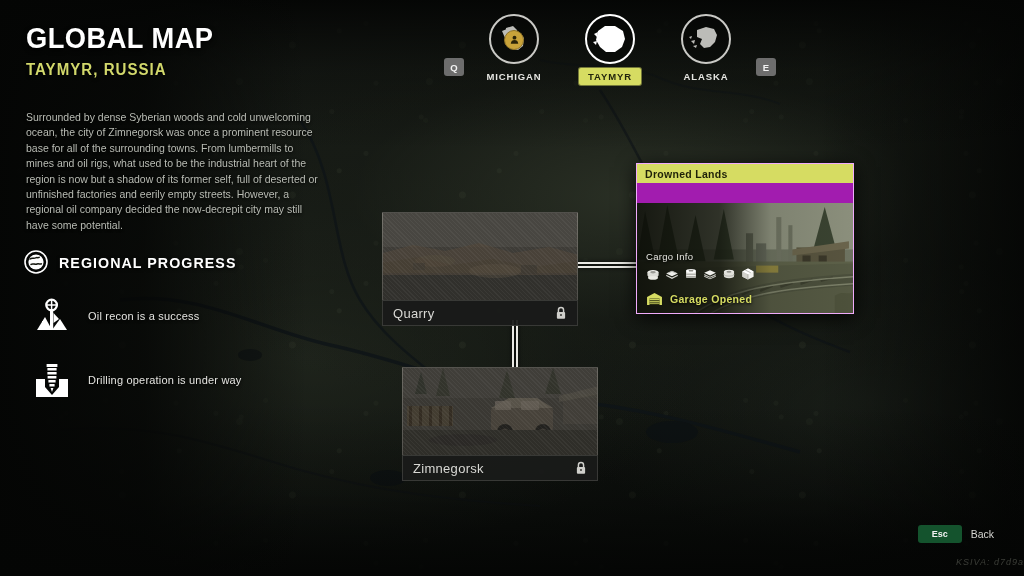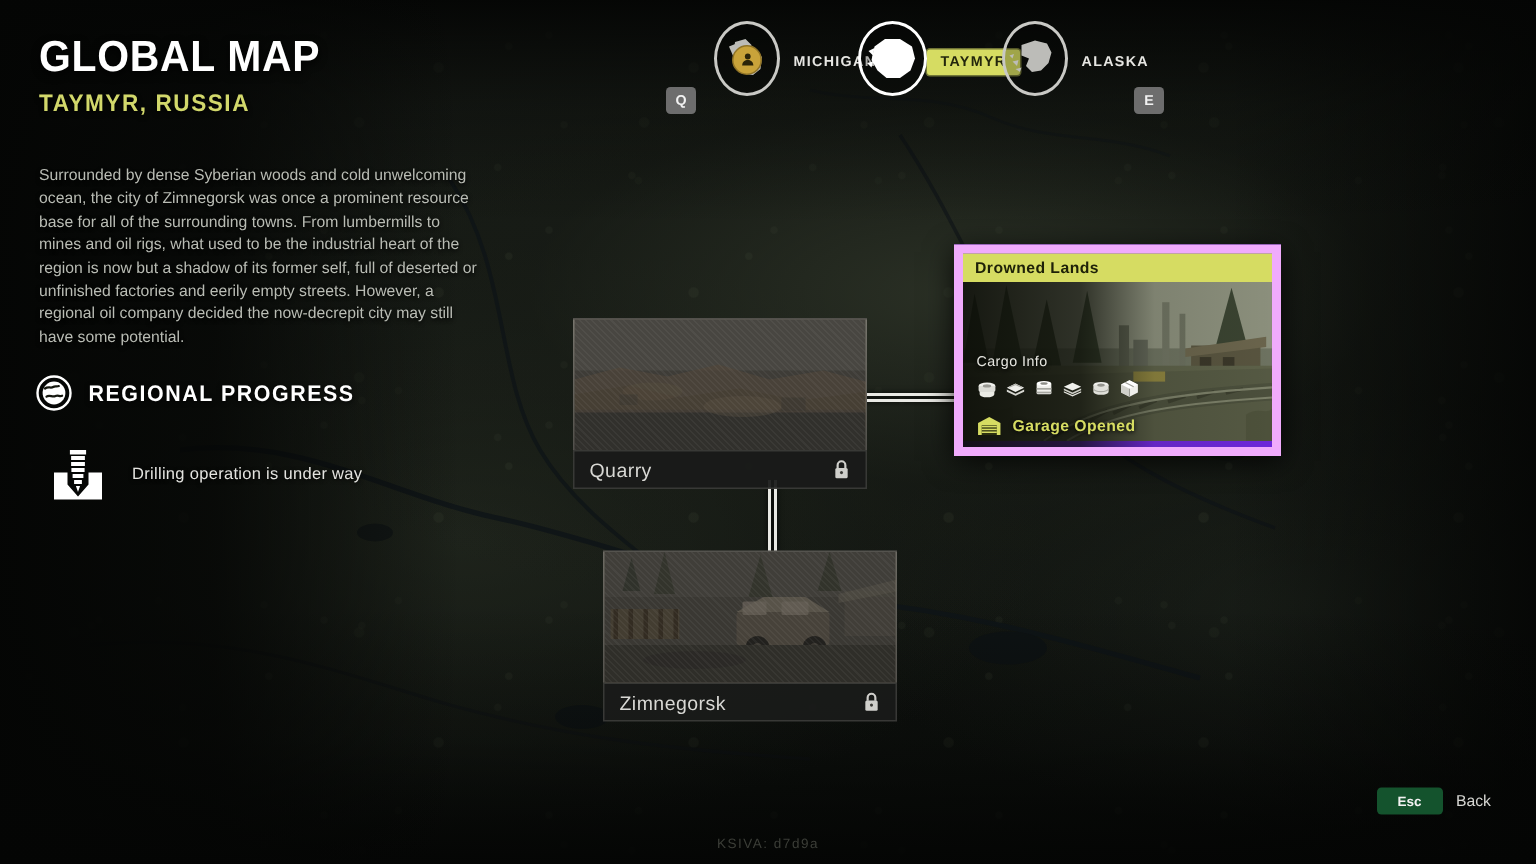"MICHIGAN" .region-item { flex-direction: row -> column }
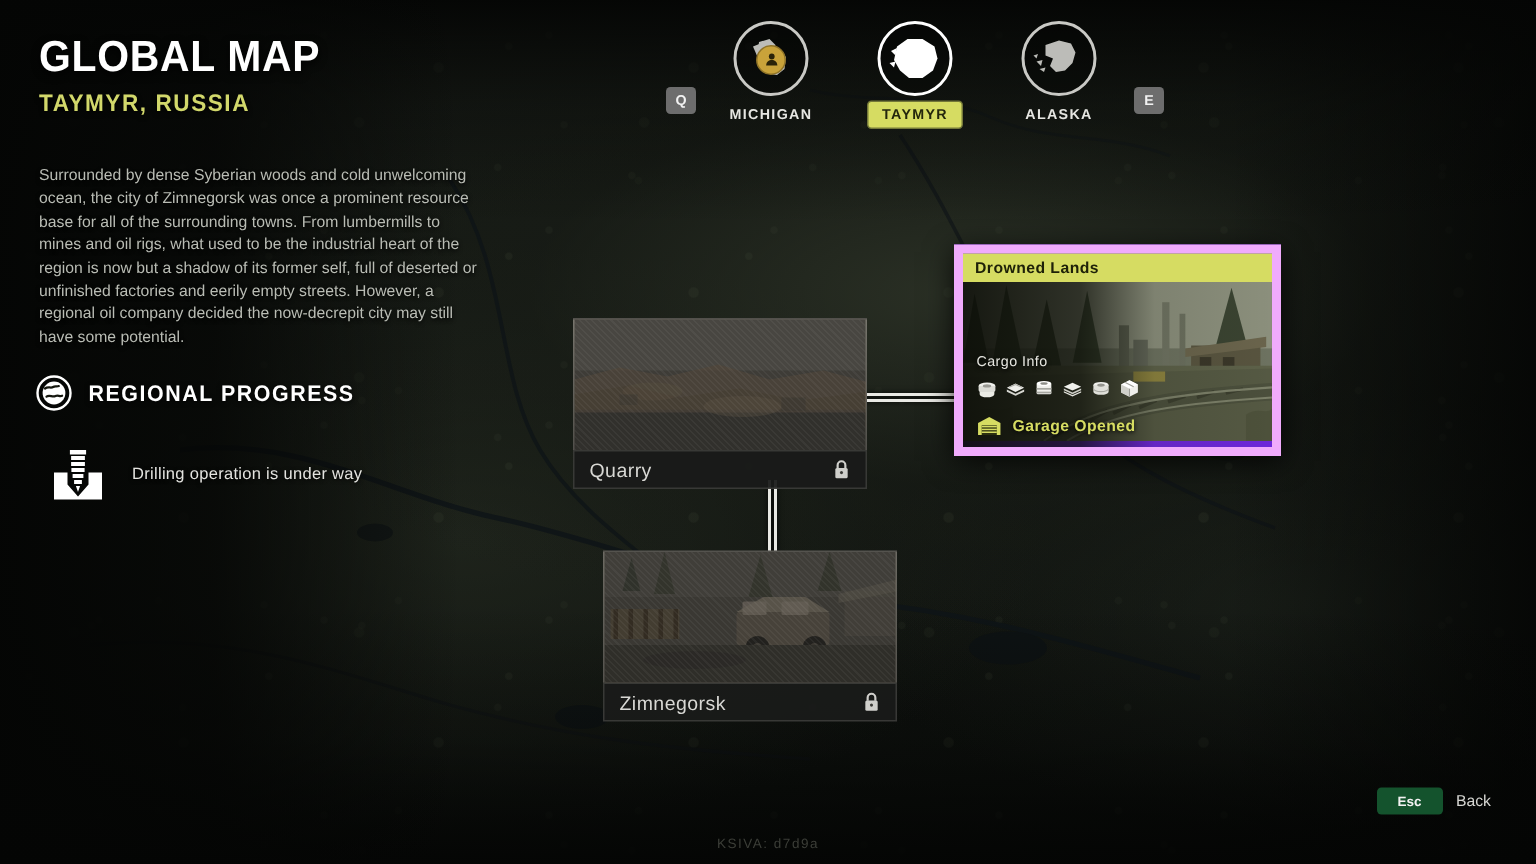"Drowned Lands" #drowned-card { background: #6d28d9 -> #a21caf; border: 6px solid #f0abfc -> 1px solid #f0abfc }
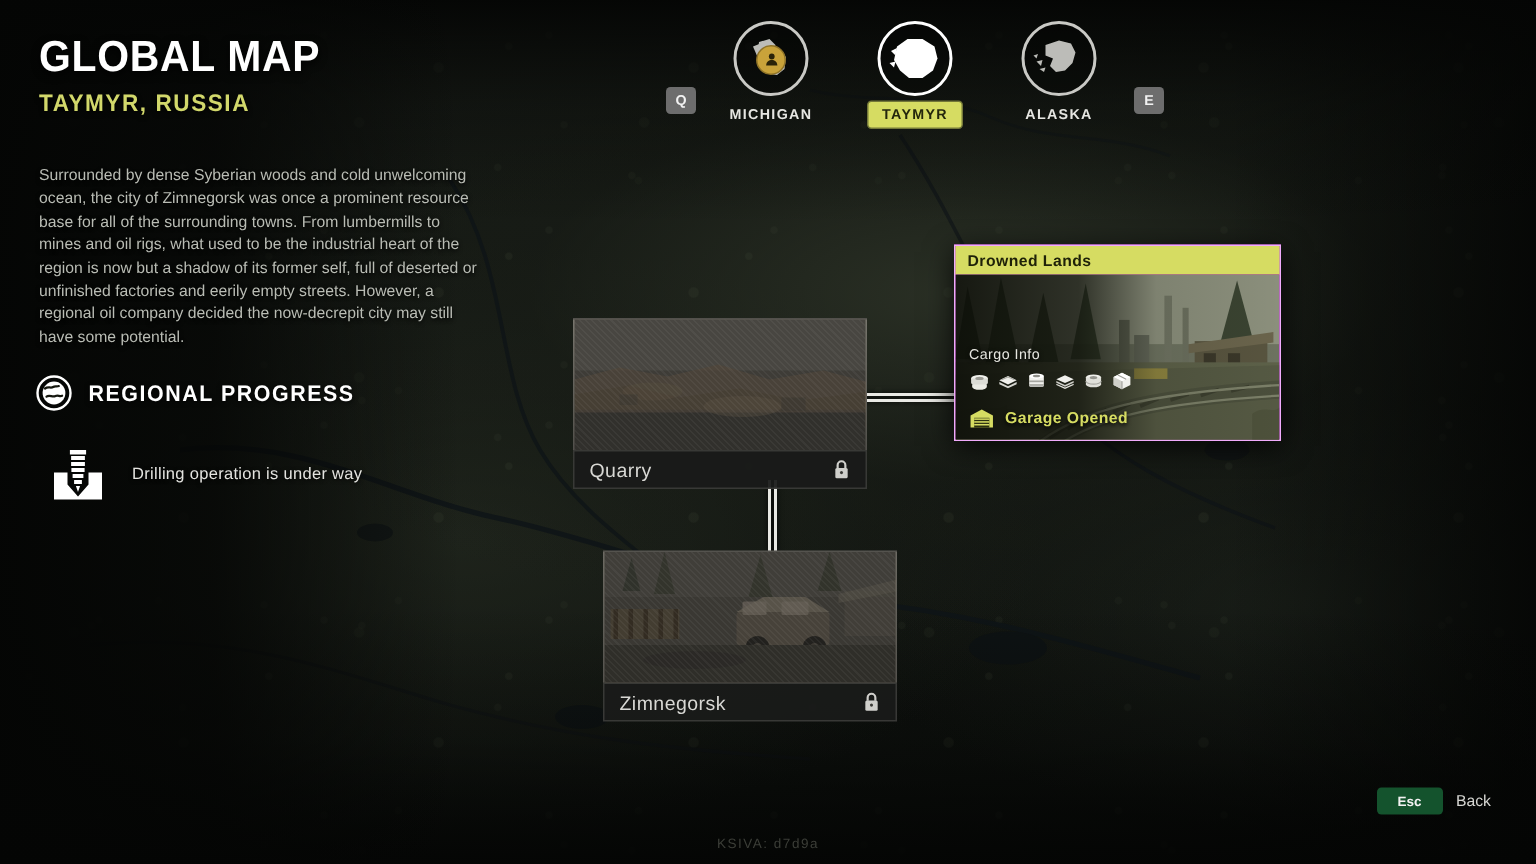"Cargo Info" #drowned-body { margin-top: none -> 20px }
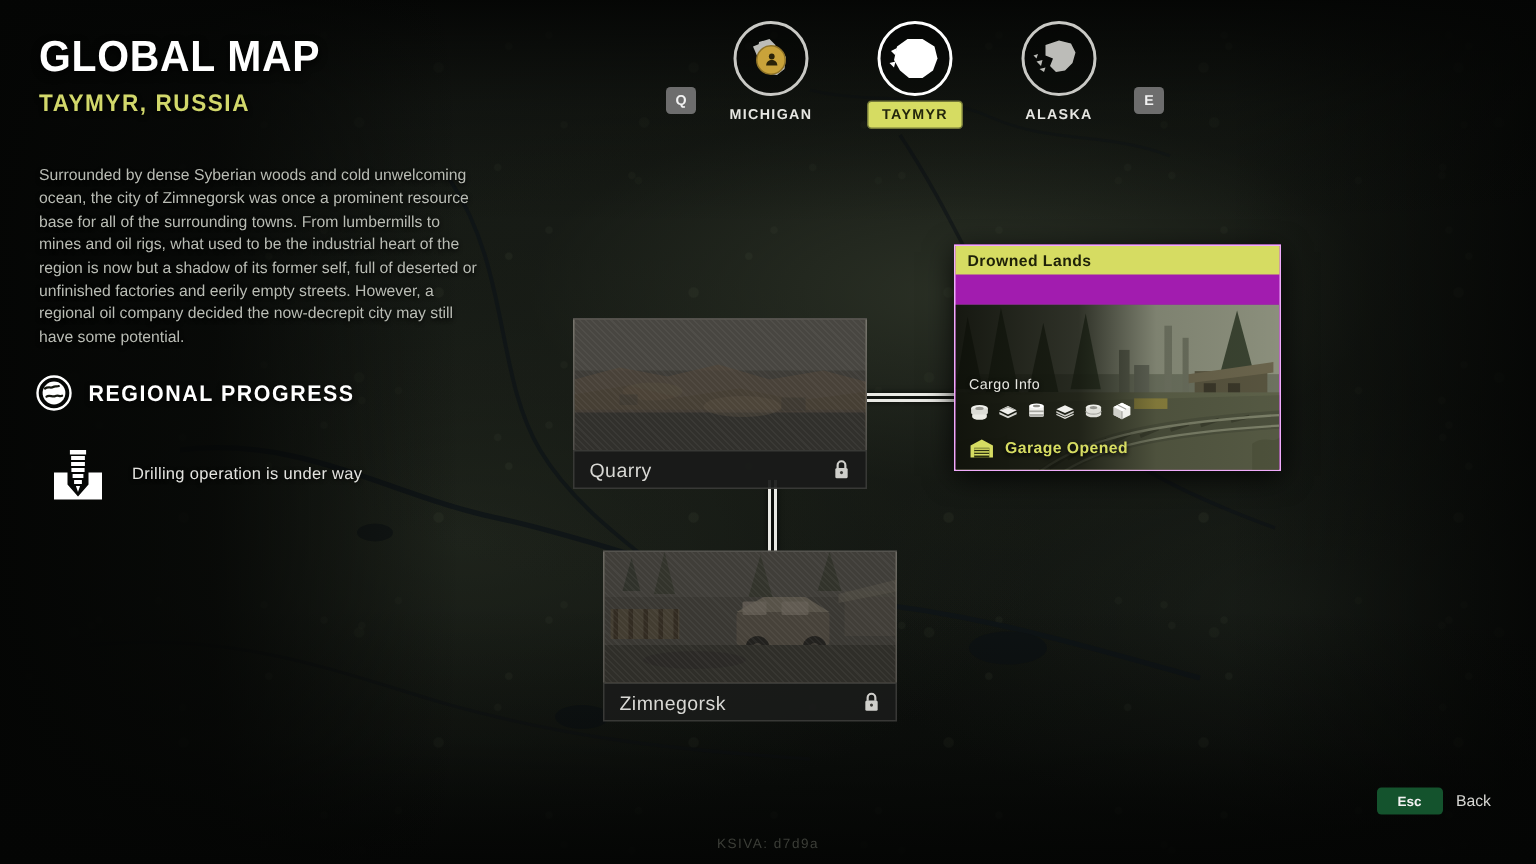"Oil recon is a success" div.progress-item { html: none -> <div> <div> <svg> <path></path> <path></path> <rect></rect> <circle></circle> <path></path> <path></path> <rect></rect> </svg> </div> <div>Oil recon is a success</div> </div> }
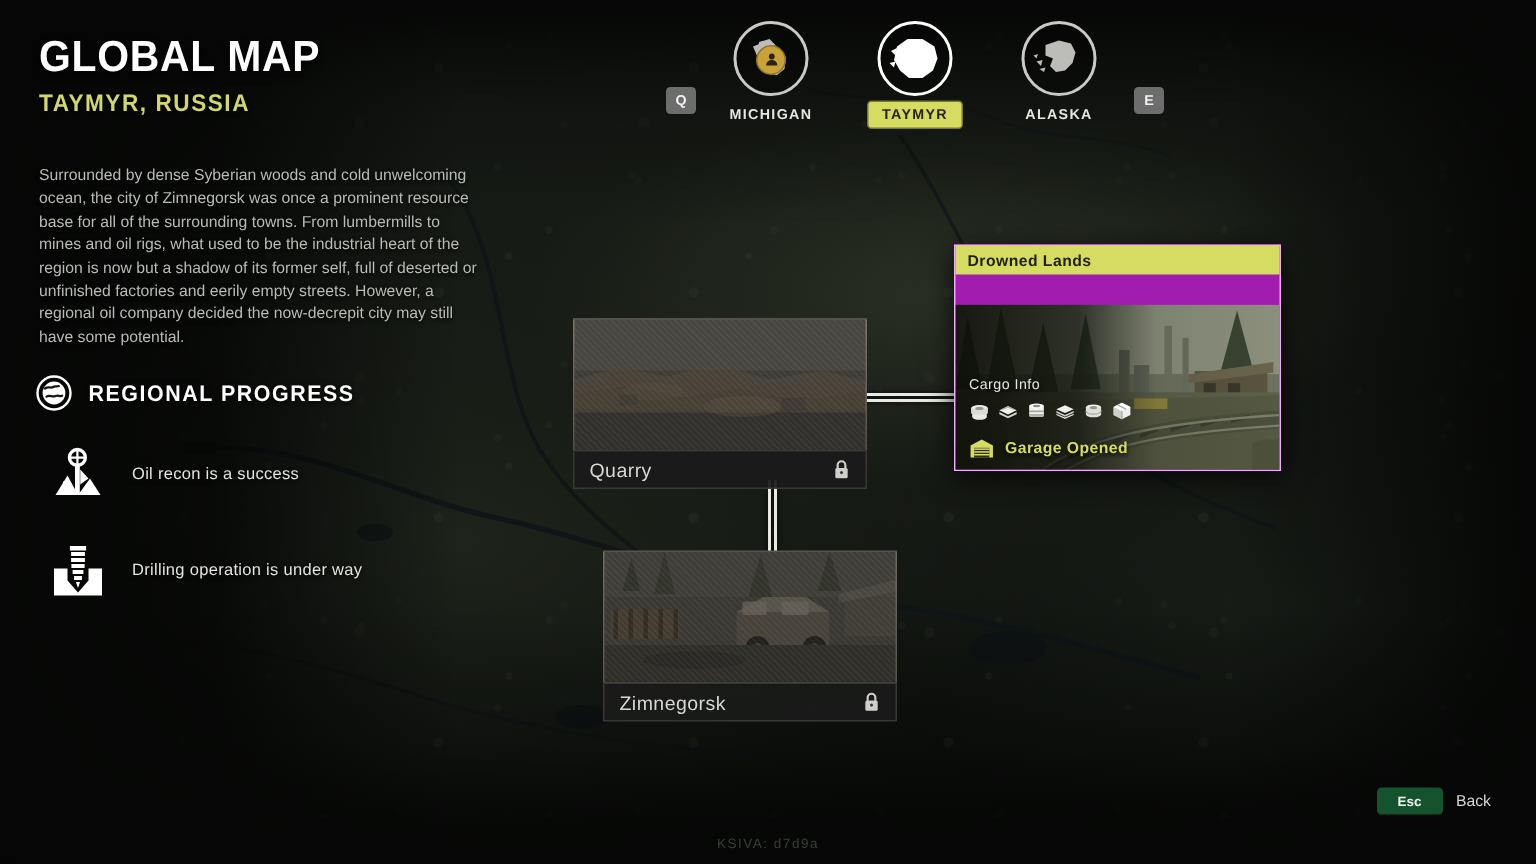"KSIVA: d7d9a" #watermark { font-style: none -> italic; text-align: center -> right }
